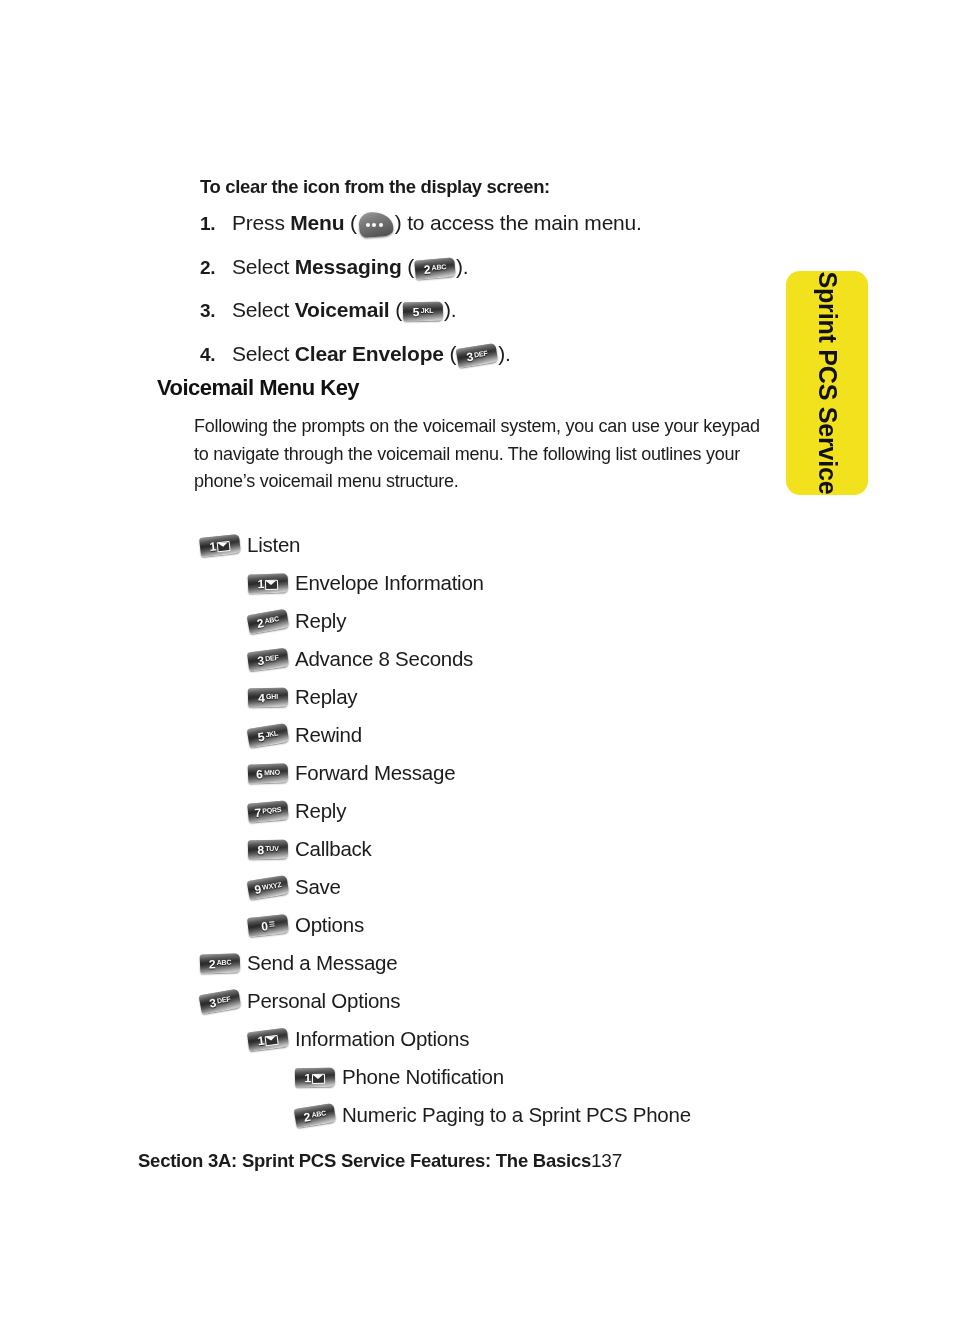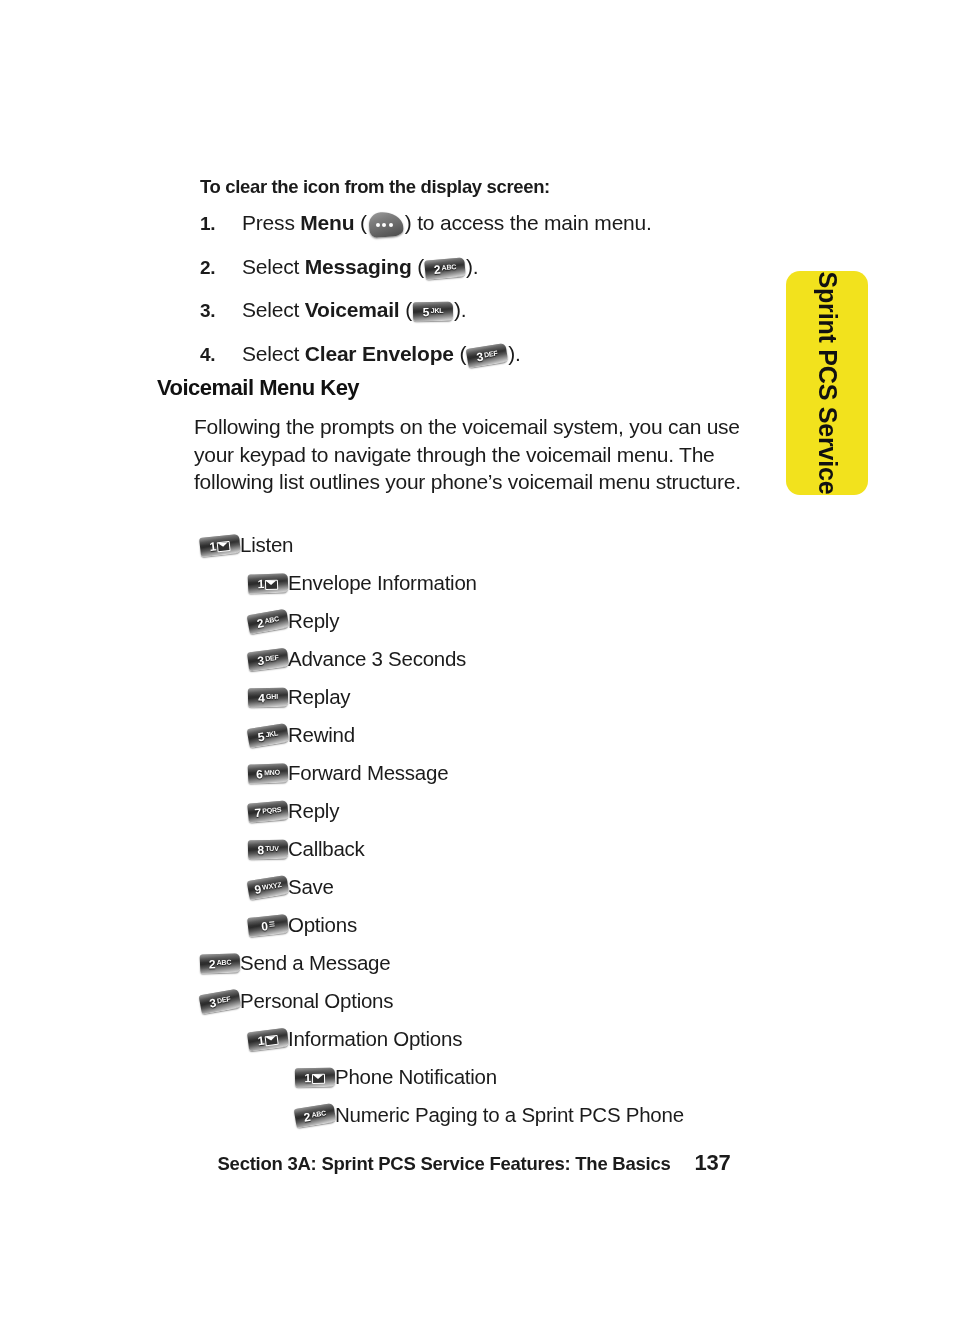"Press Menu ( ) to" .step-body { margin-left: 10px -> none }
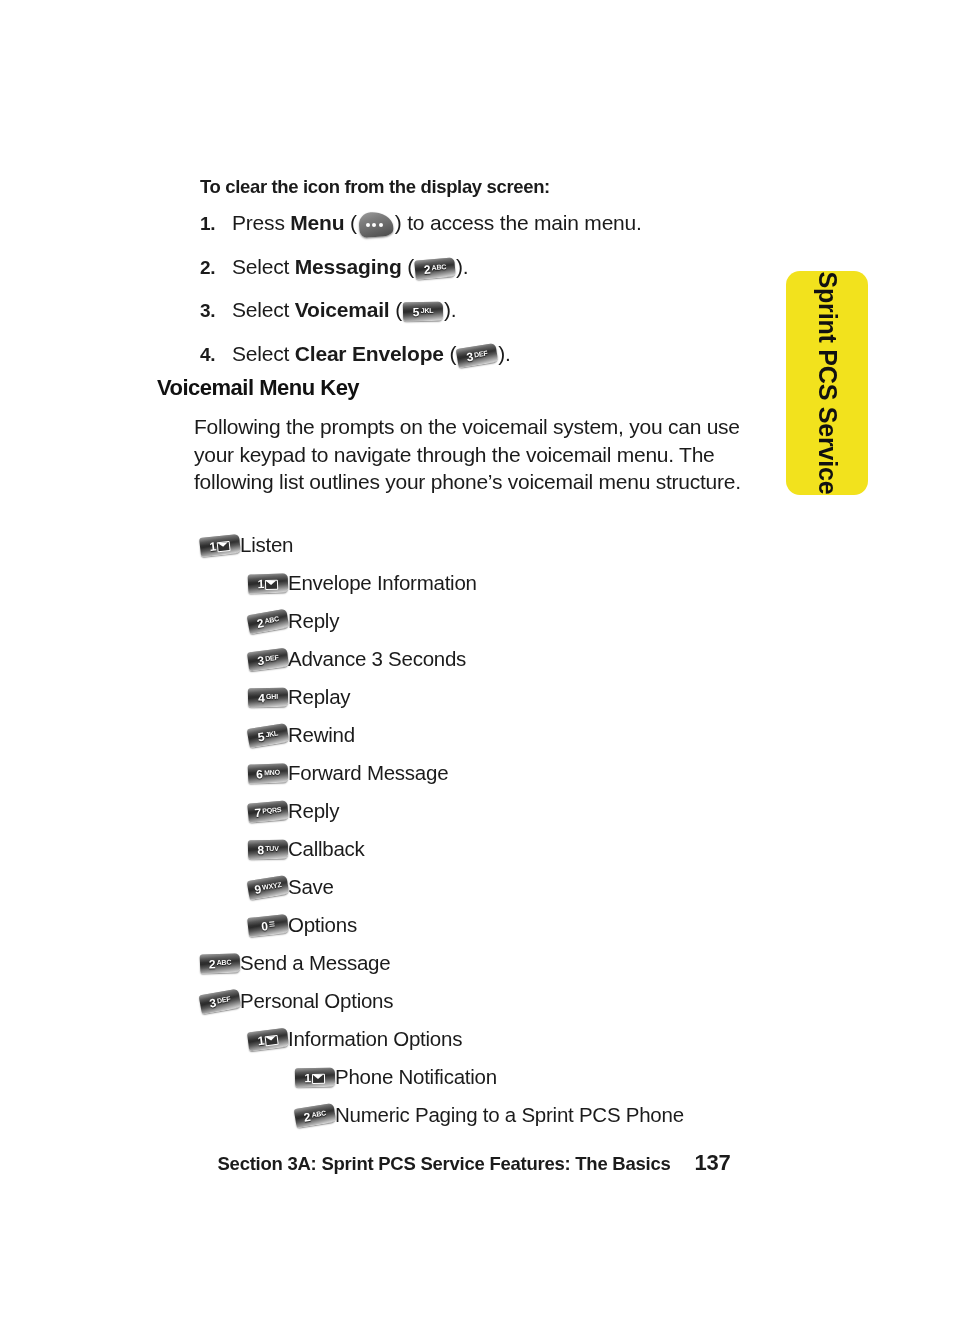"Following the prompts on the" .section-para { font-size: 21px -> 18px }
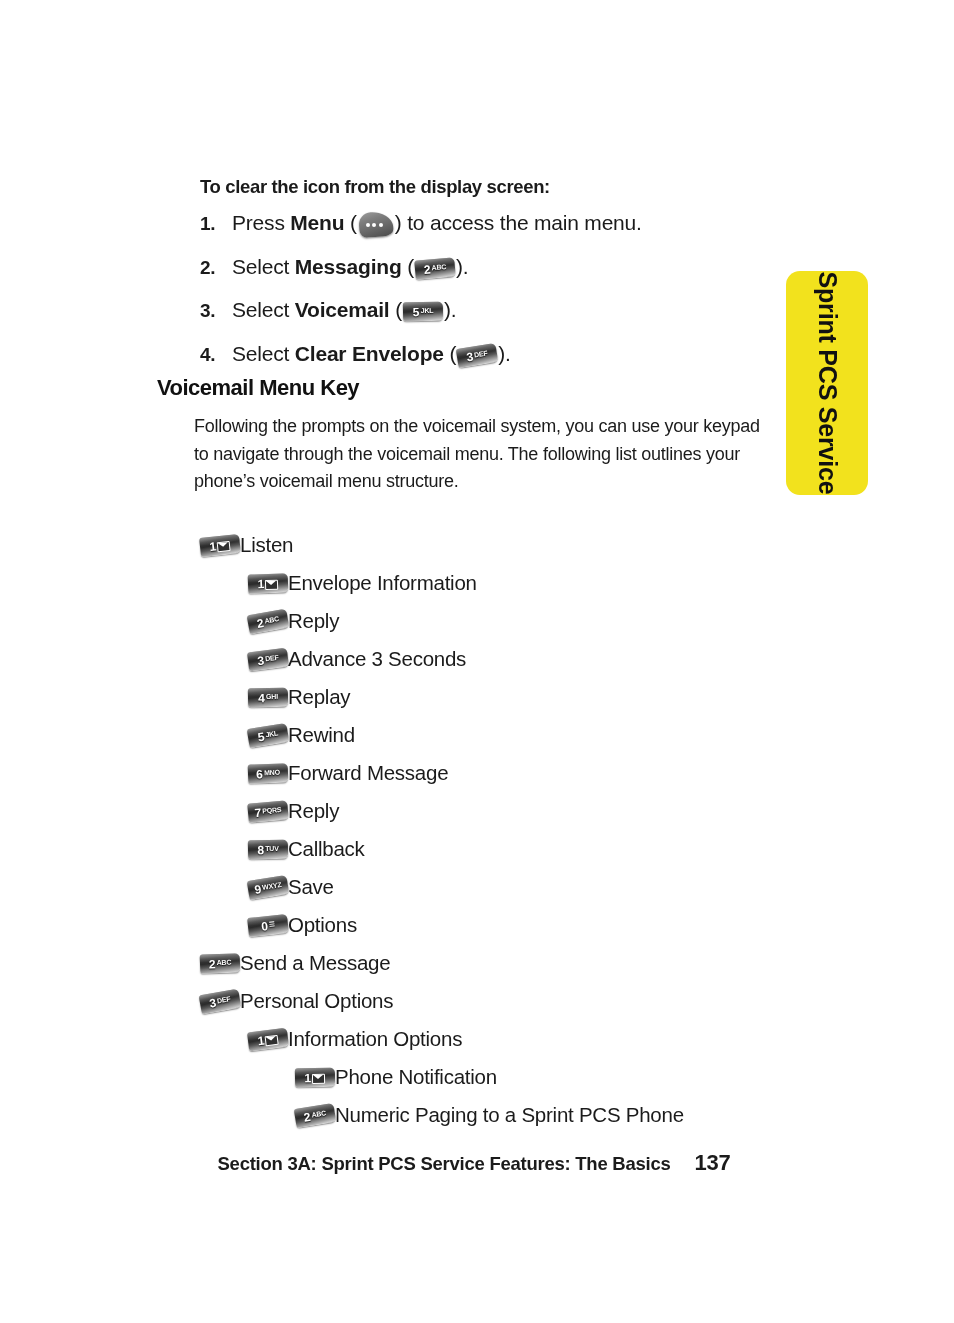"Listen" .tree-label { margin-left: none -> 7px }
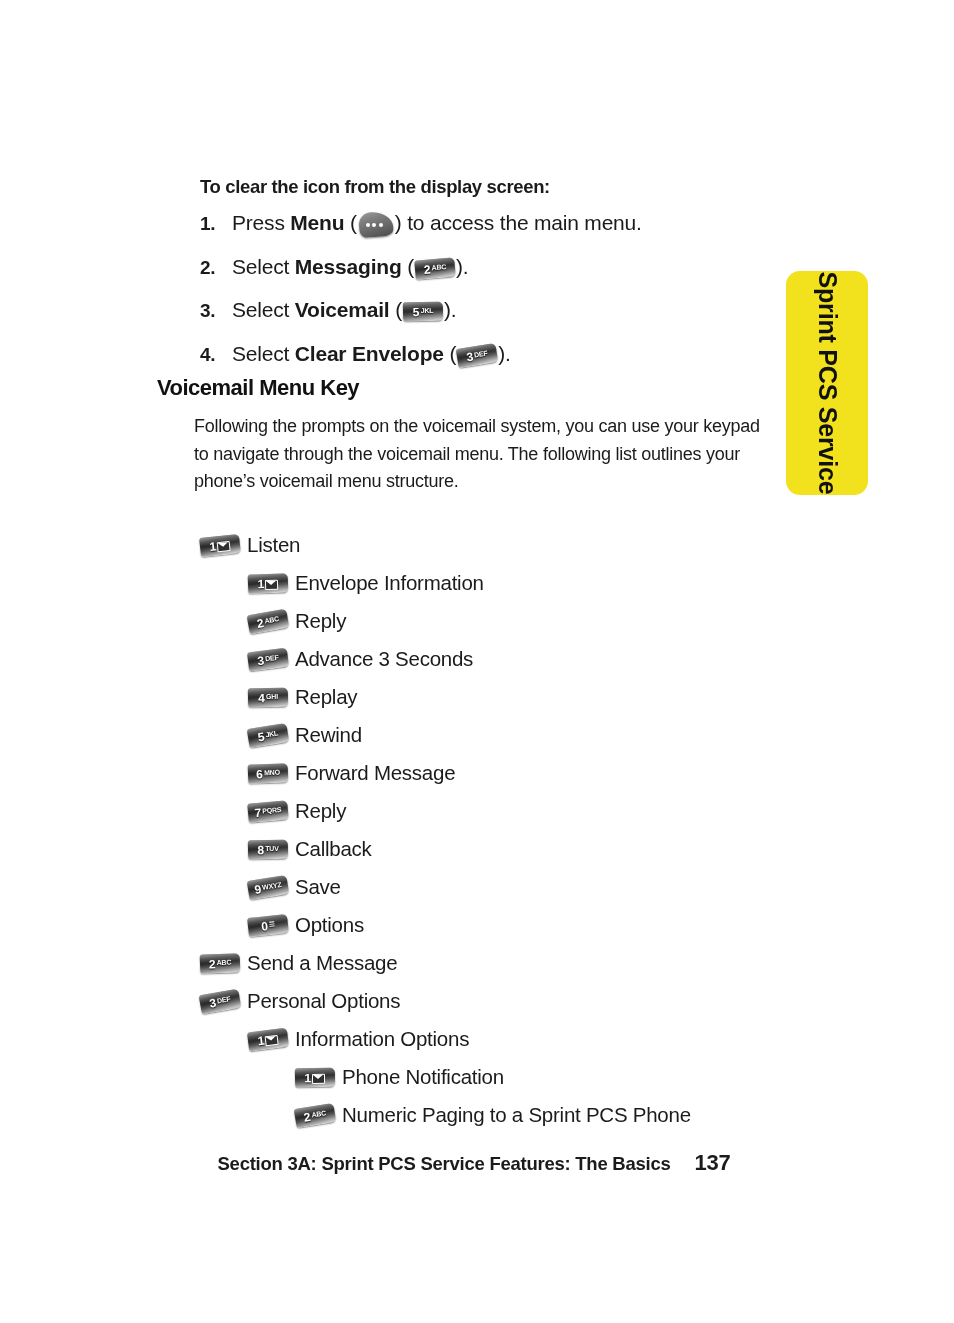"Advance 3 Seconds" span.tree-label { text: 3 -> 8 }
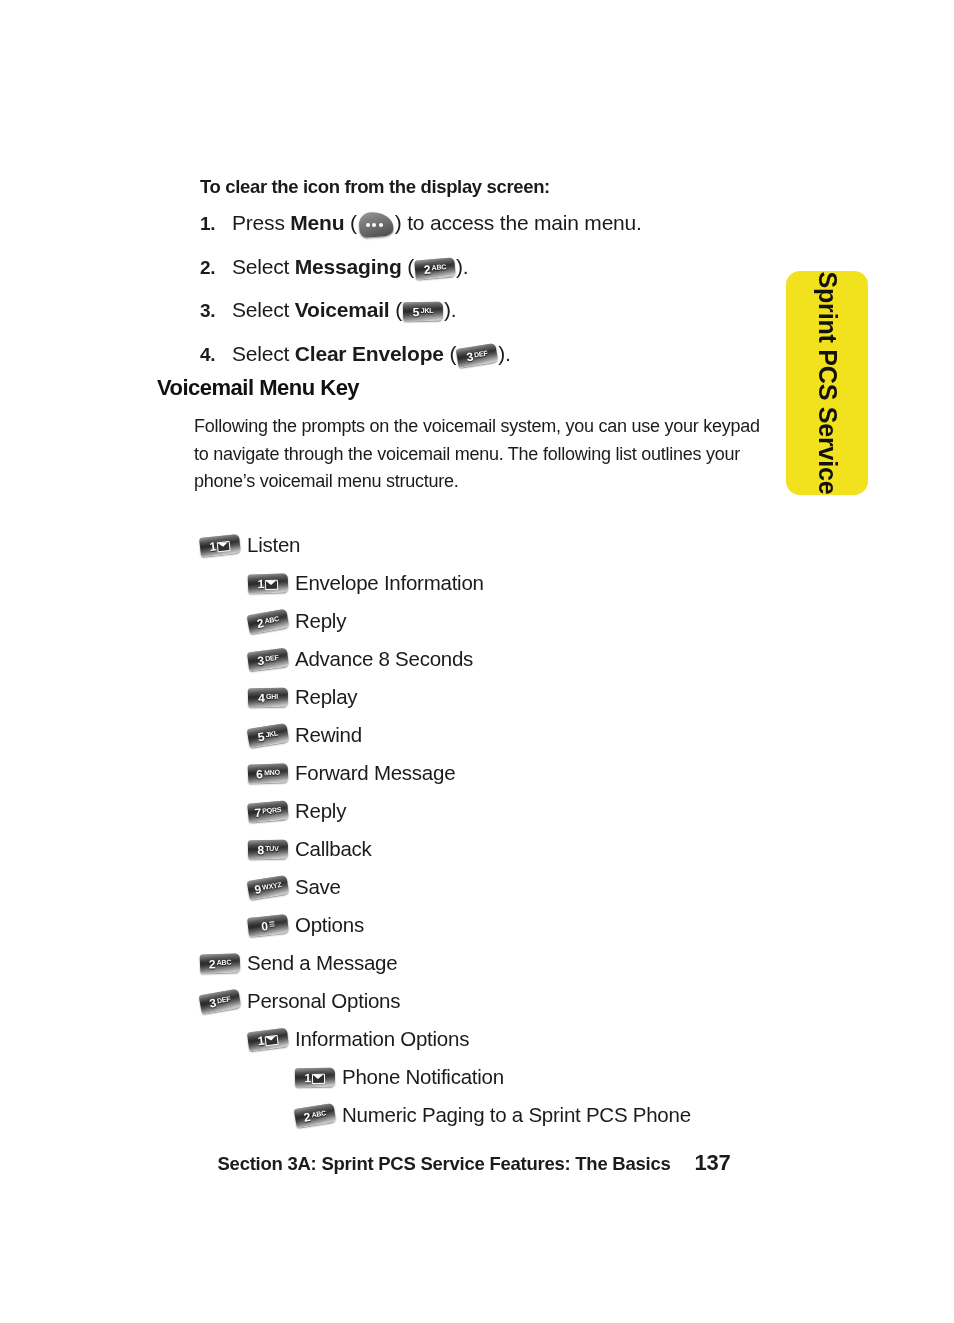"Section 3A: Sprint PCS Service" .footer { gap: 24px -> none; justify-content: center -> flex-start }
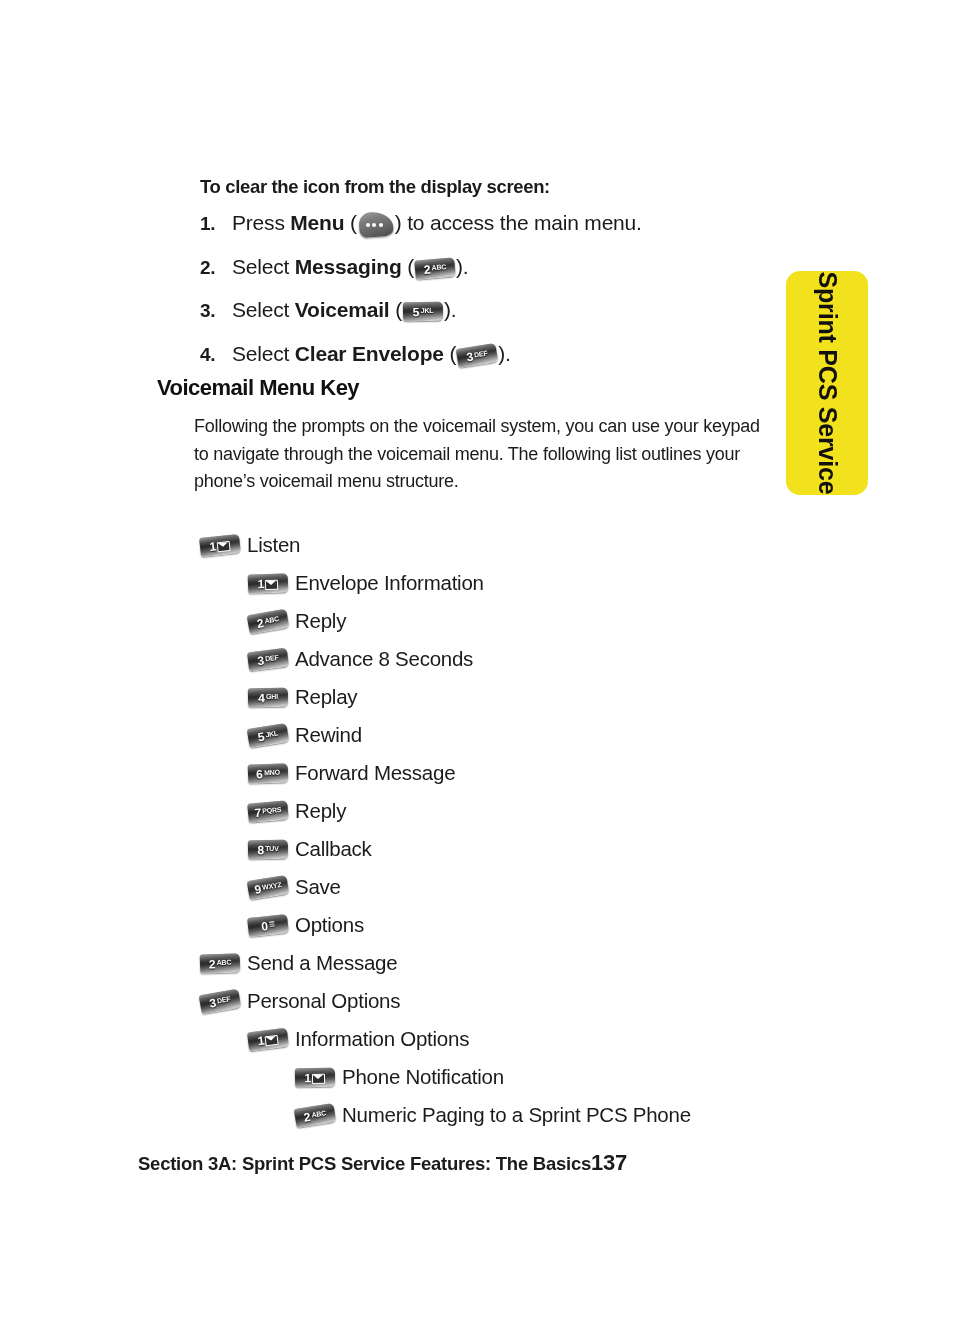"137" .footer-page { font-size: 22px -> 19px; font-weight: bold -> normal }
